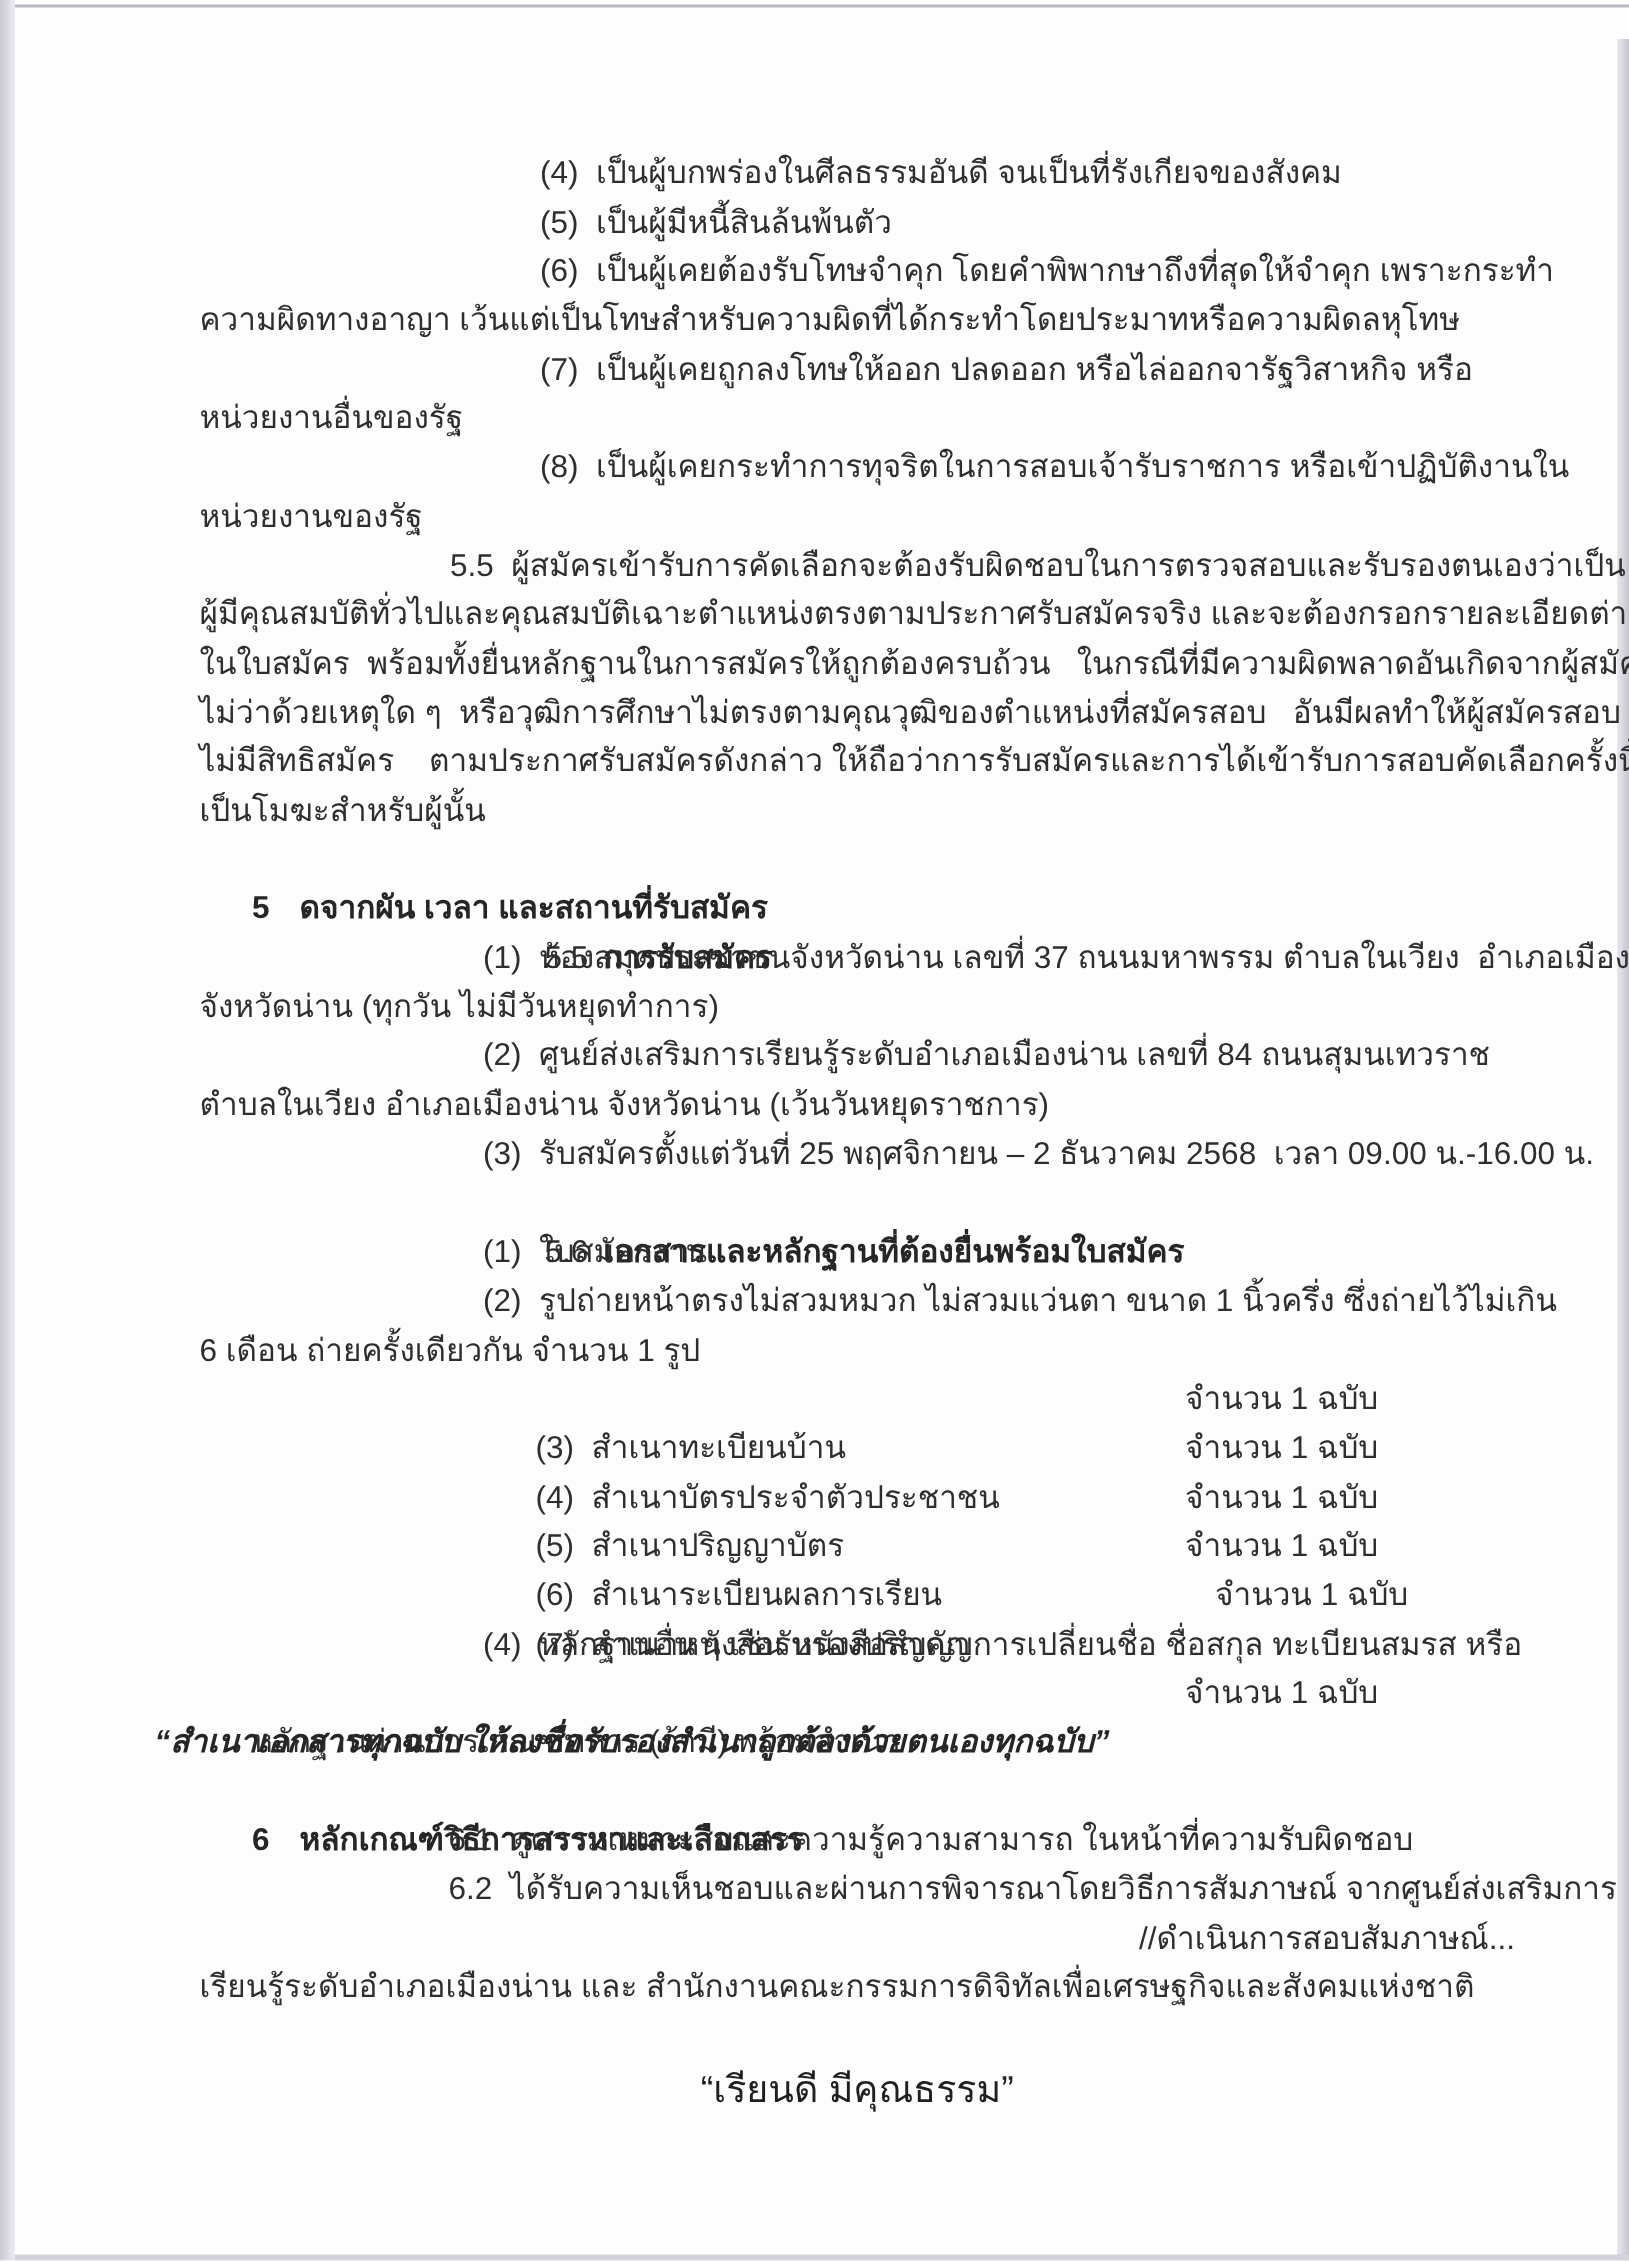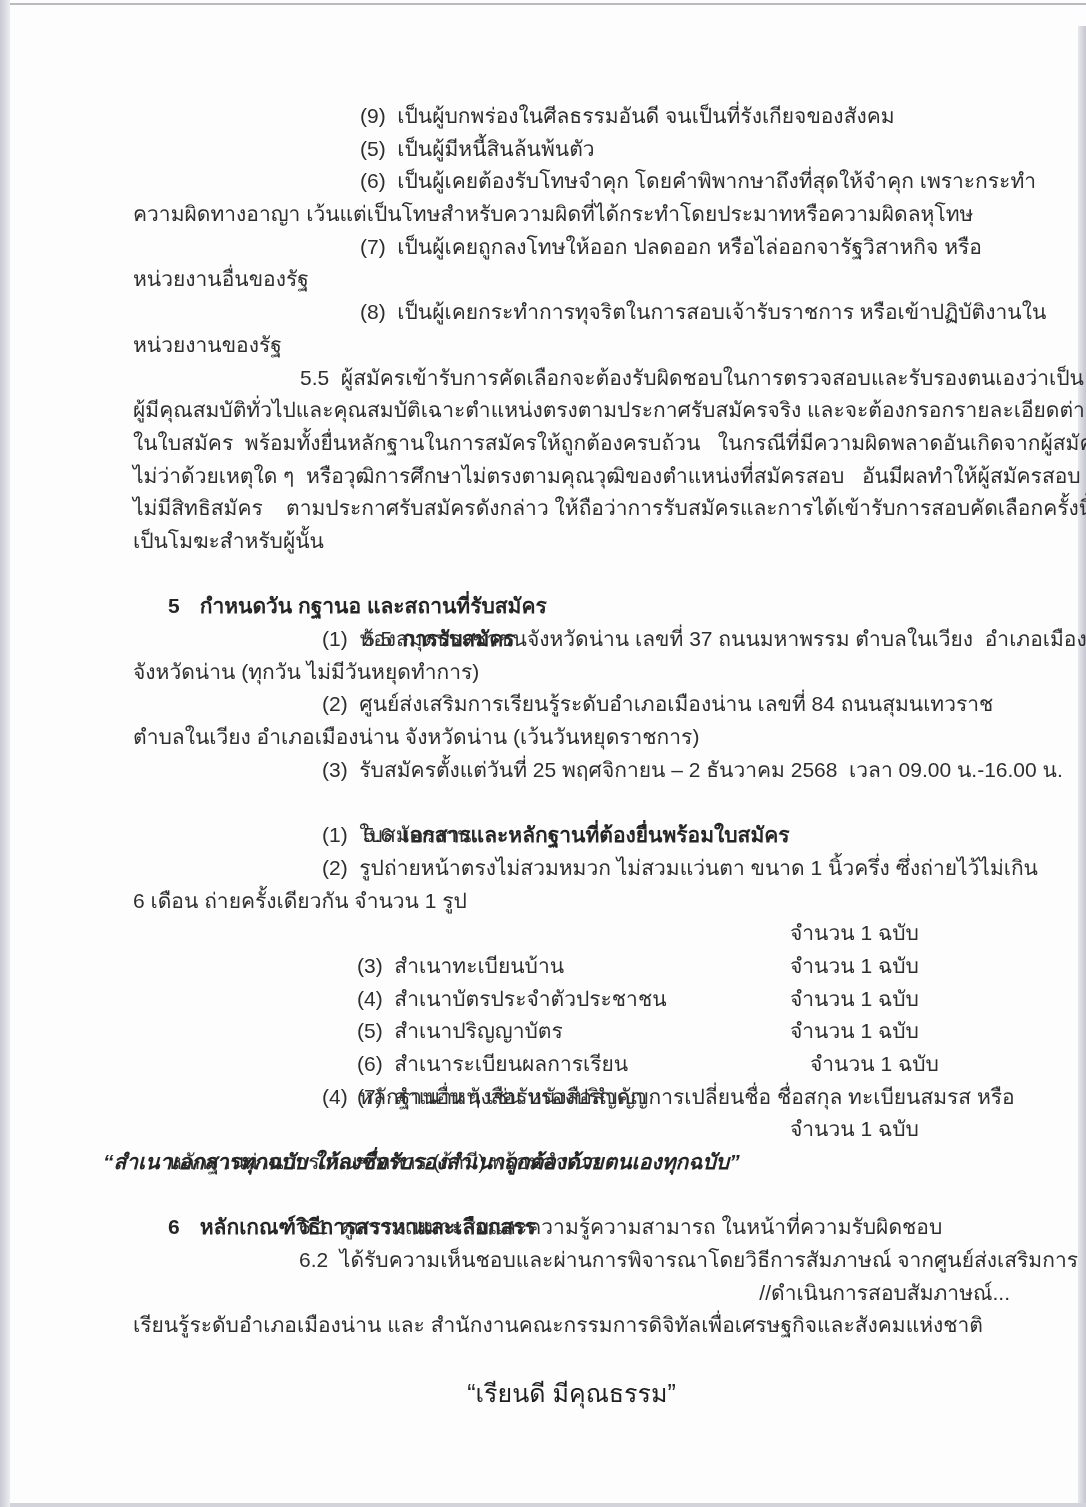"(9) เป็นผู้บกพร่องในศีลธรรมอันดี" div.line { text: 9 -> 4 }
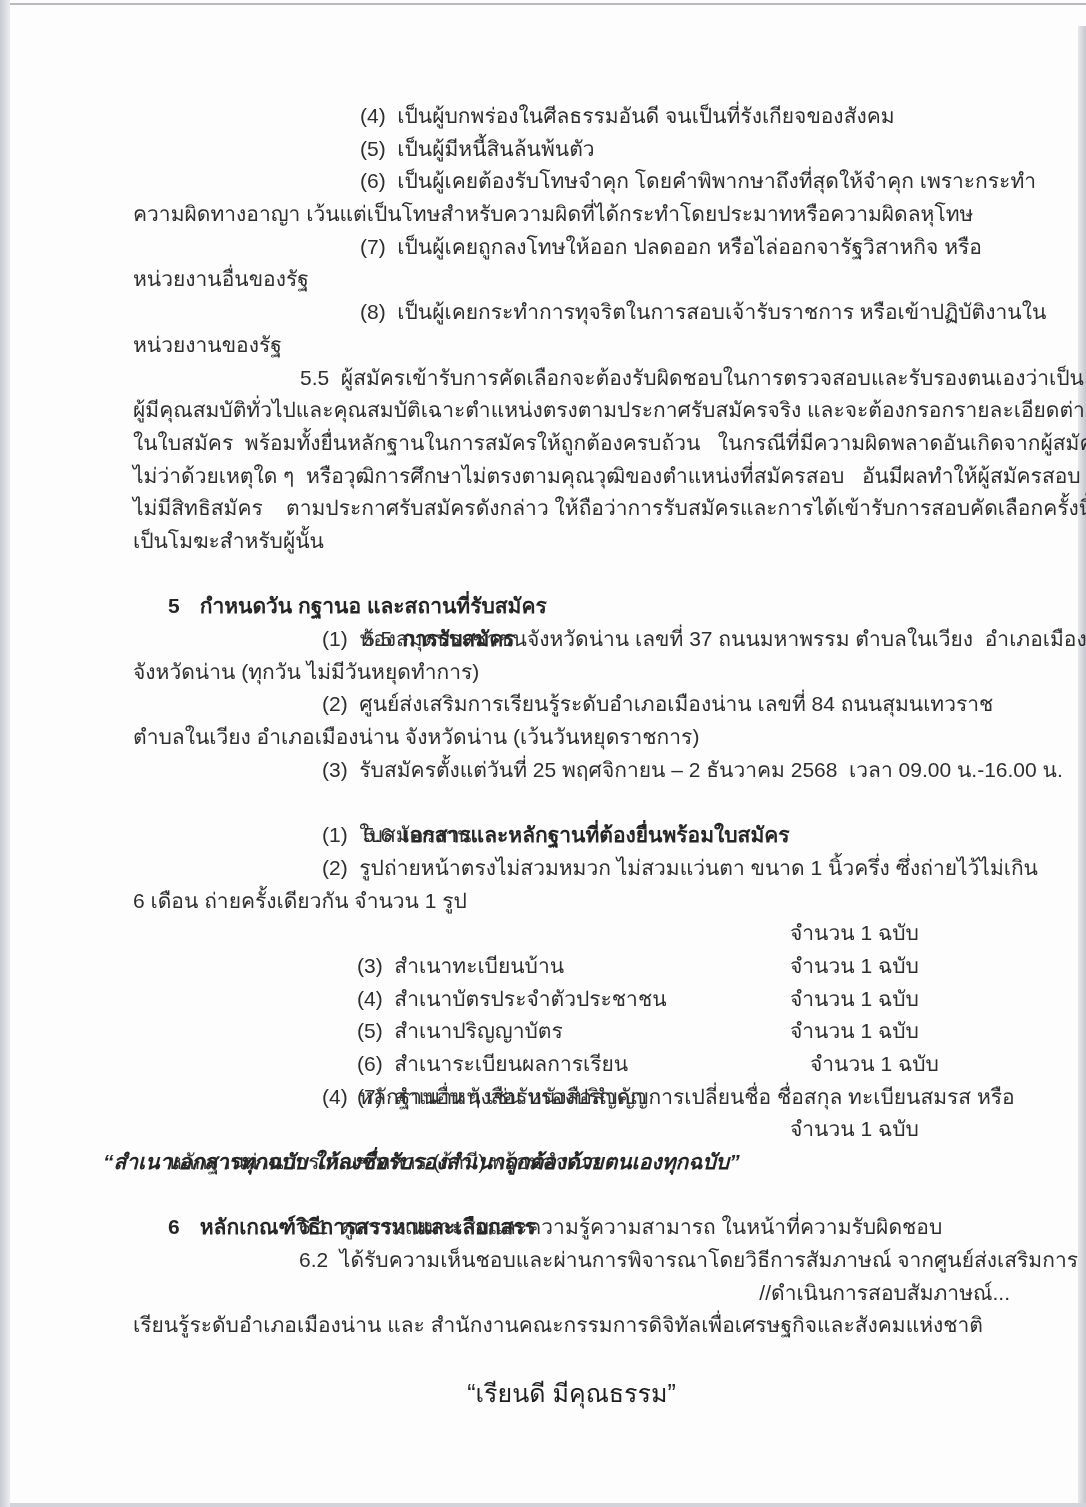"กำหนดวัน กฐานอ และสถานที่รับสมัคร" span { text: กำหนดวัน กฐานอ -> ดจากผัน เวลา }
